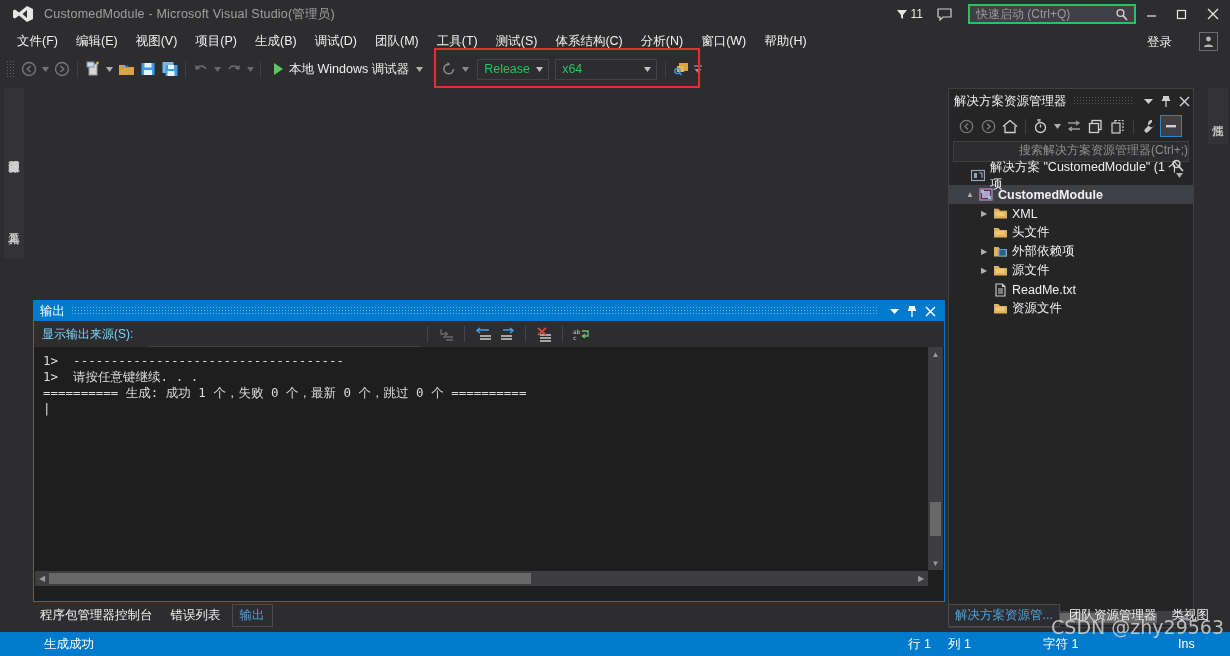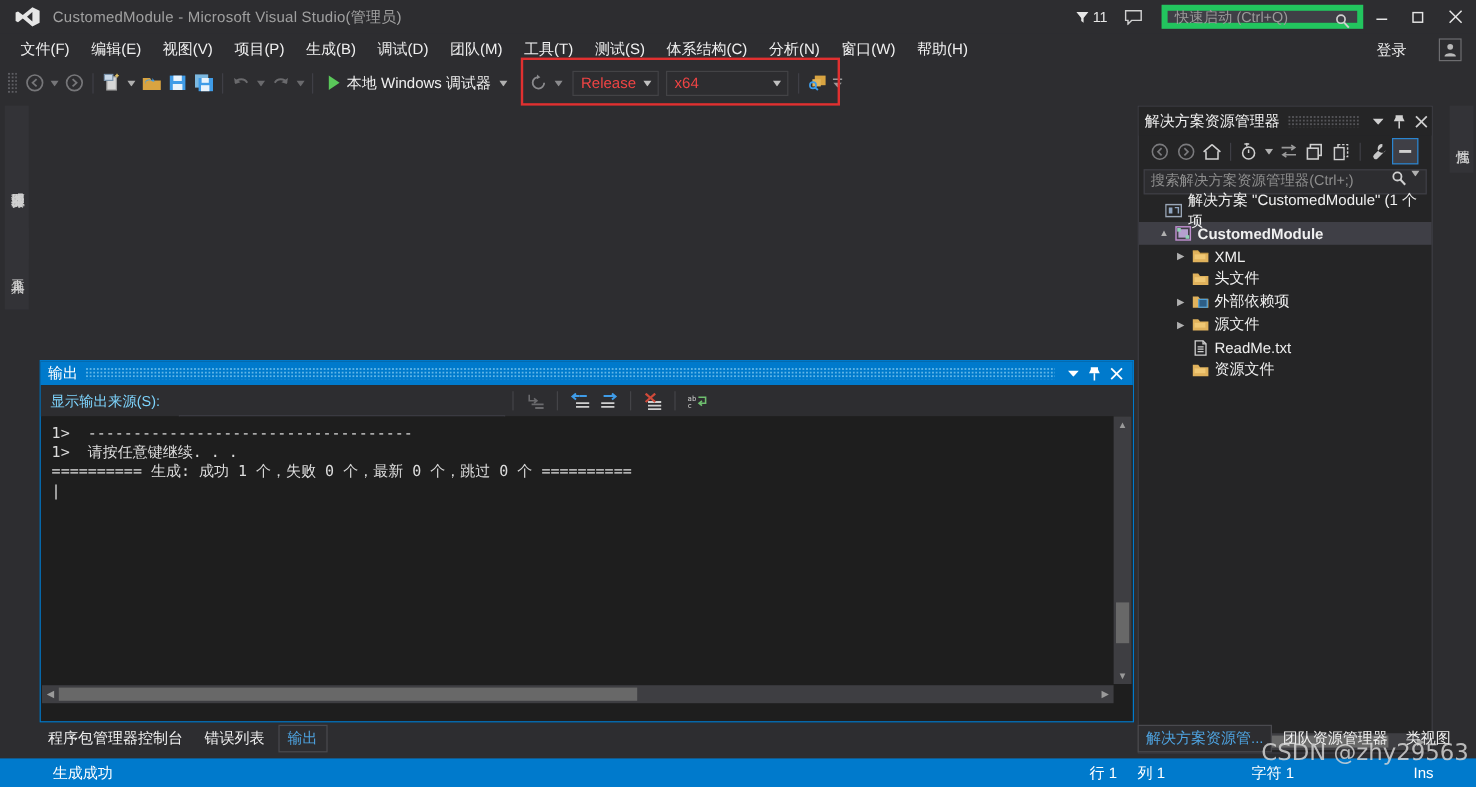"快速启动 (Ctrl+Q)" .quick-launch { border: 5px solid #22c55e -> 2px solid #22c55e }
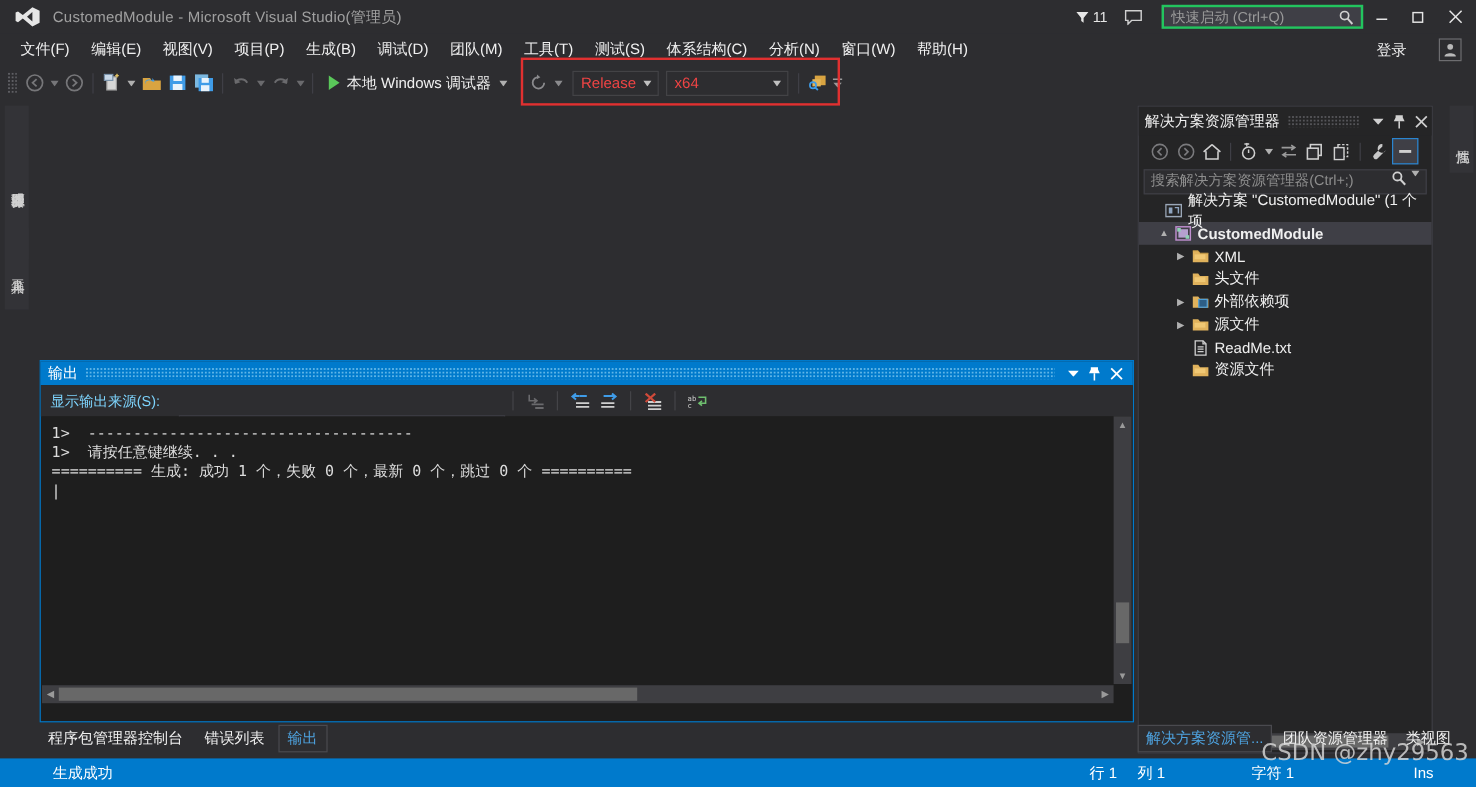"Release" .combo { color: #ef4444 -> #22c55e }
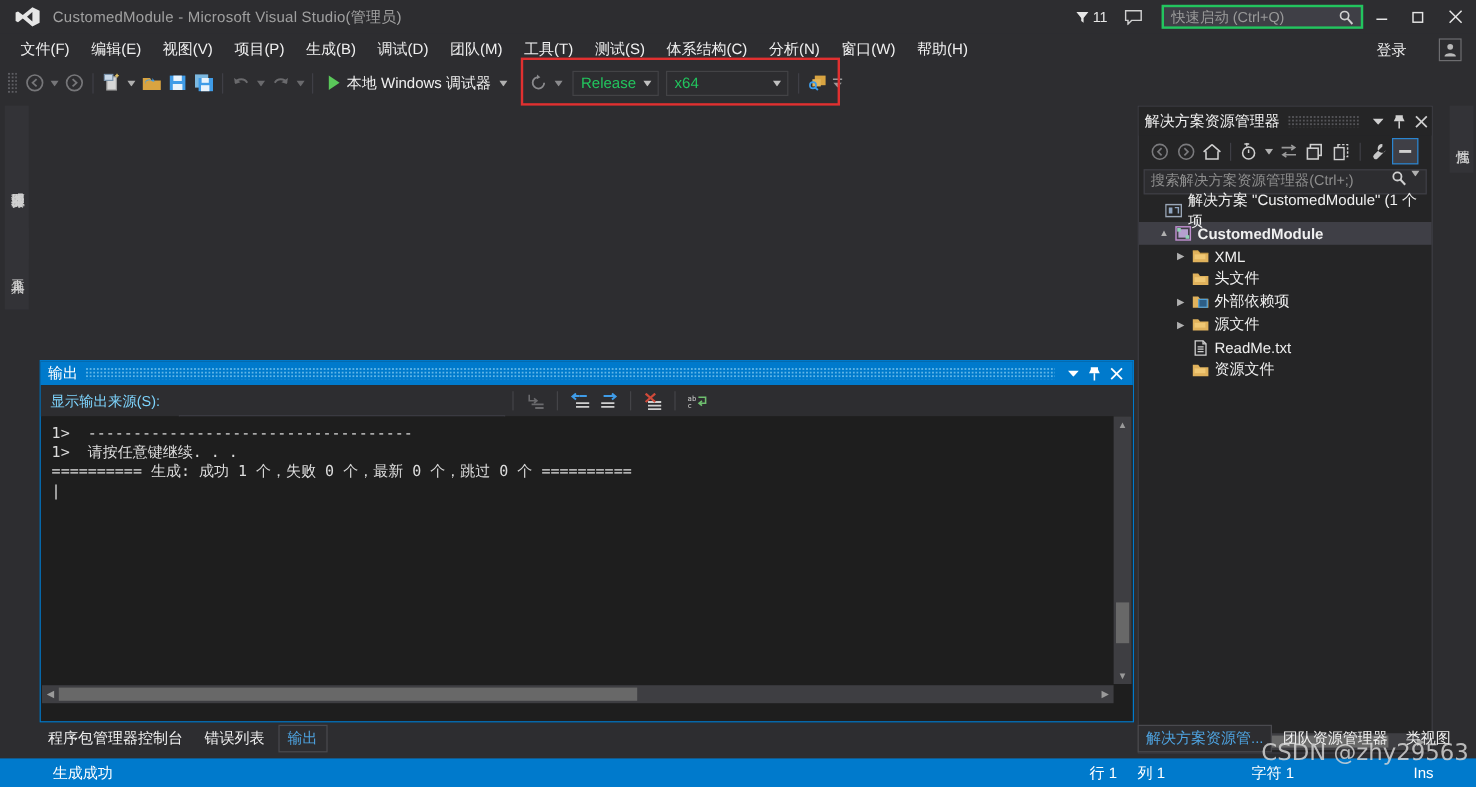"搜索解决方案资源管理器(Ctrl+;)" .se-search { align-items: flex-start -> flex-end; flex-direction: none -> column }
